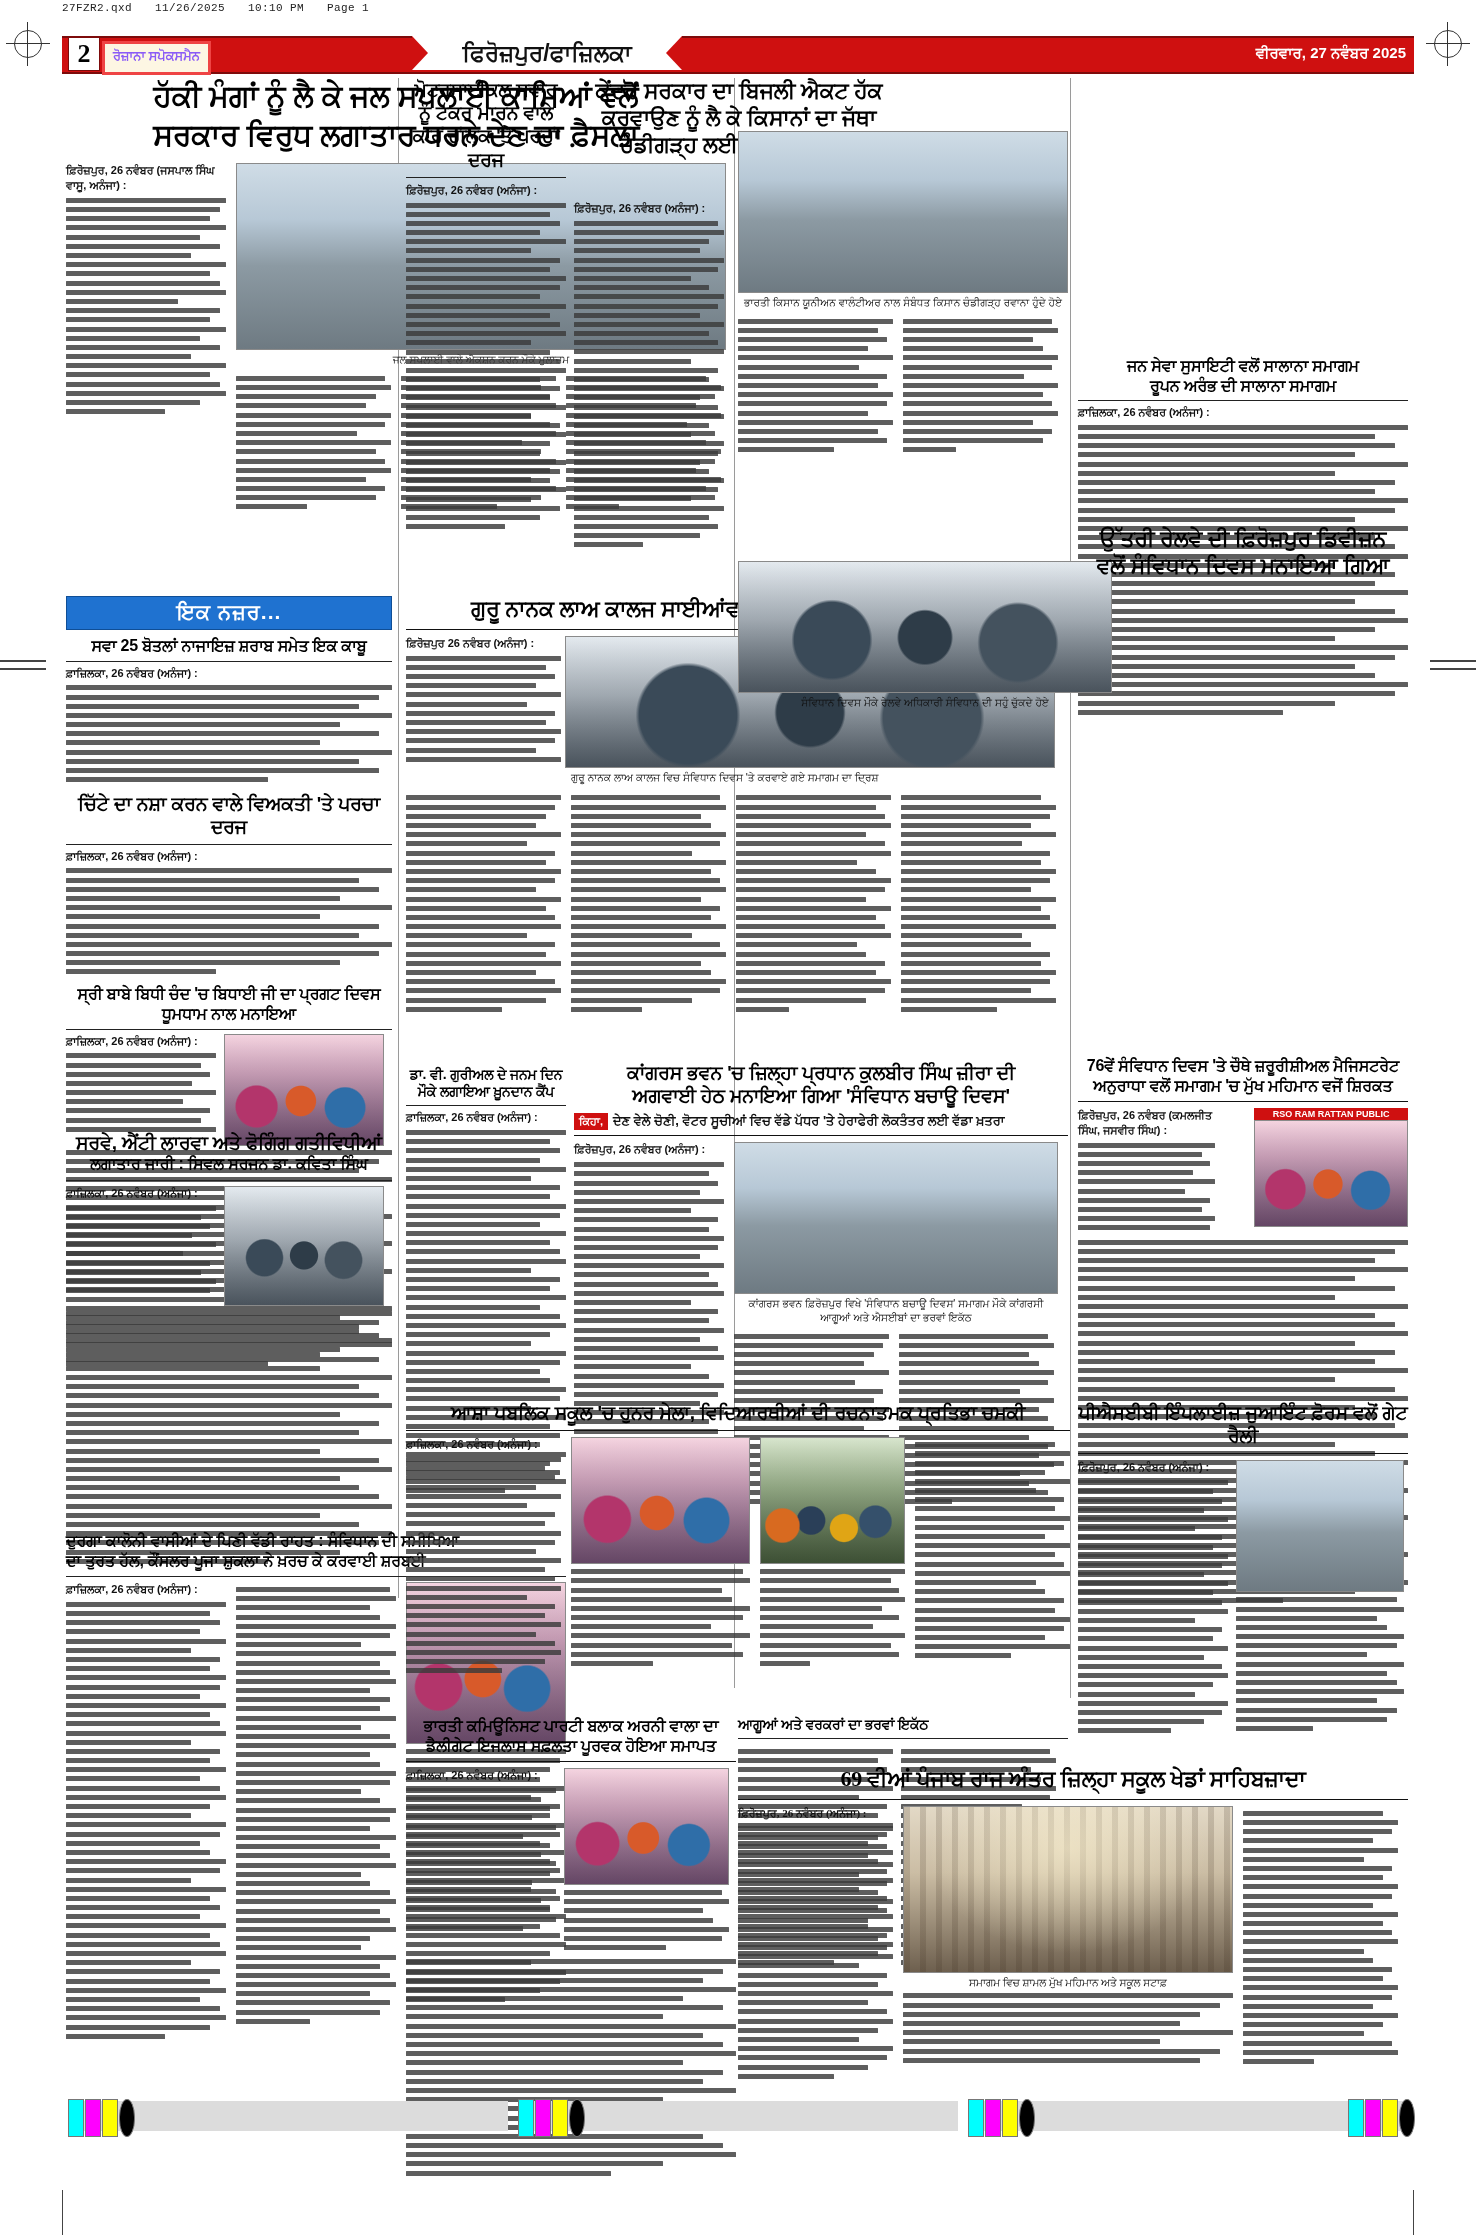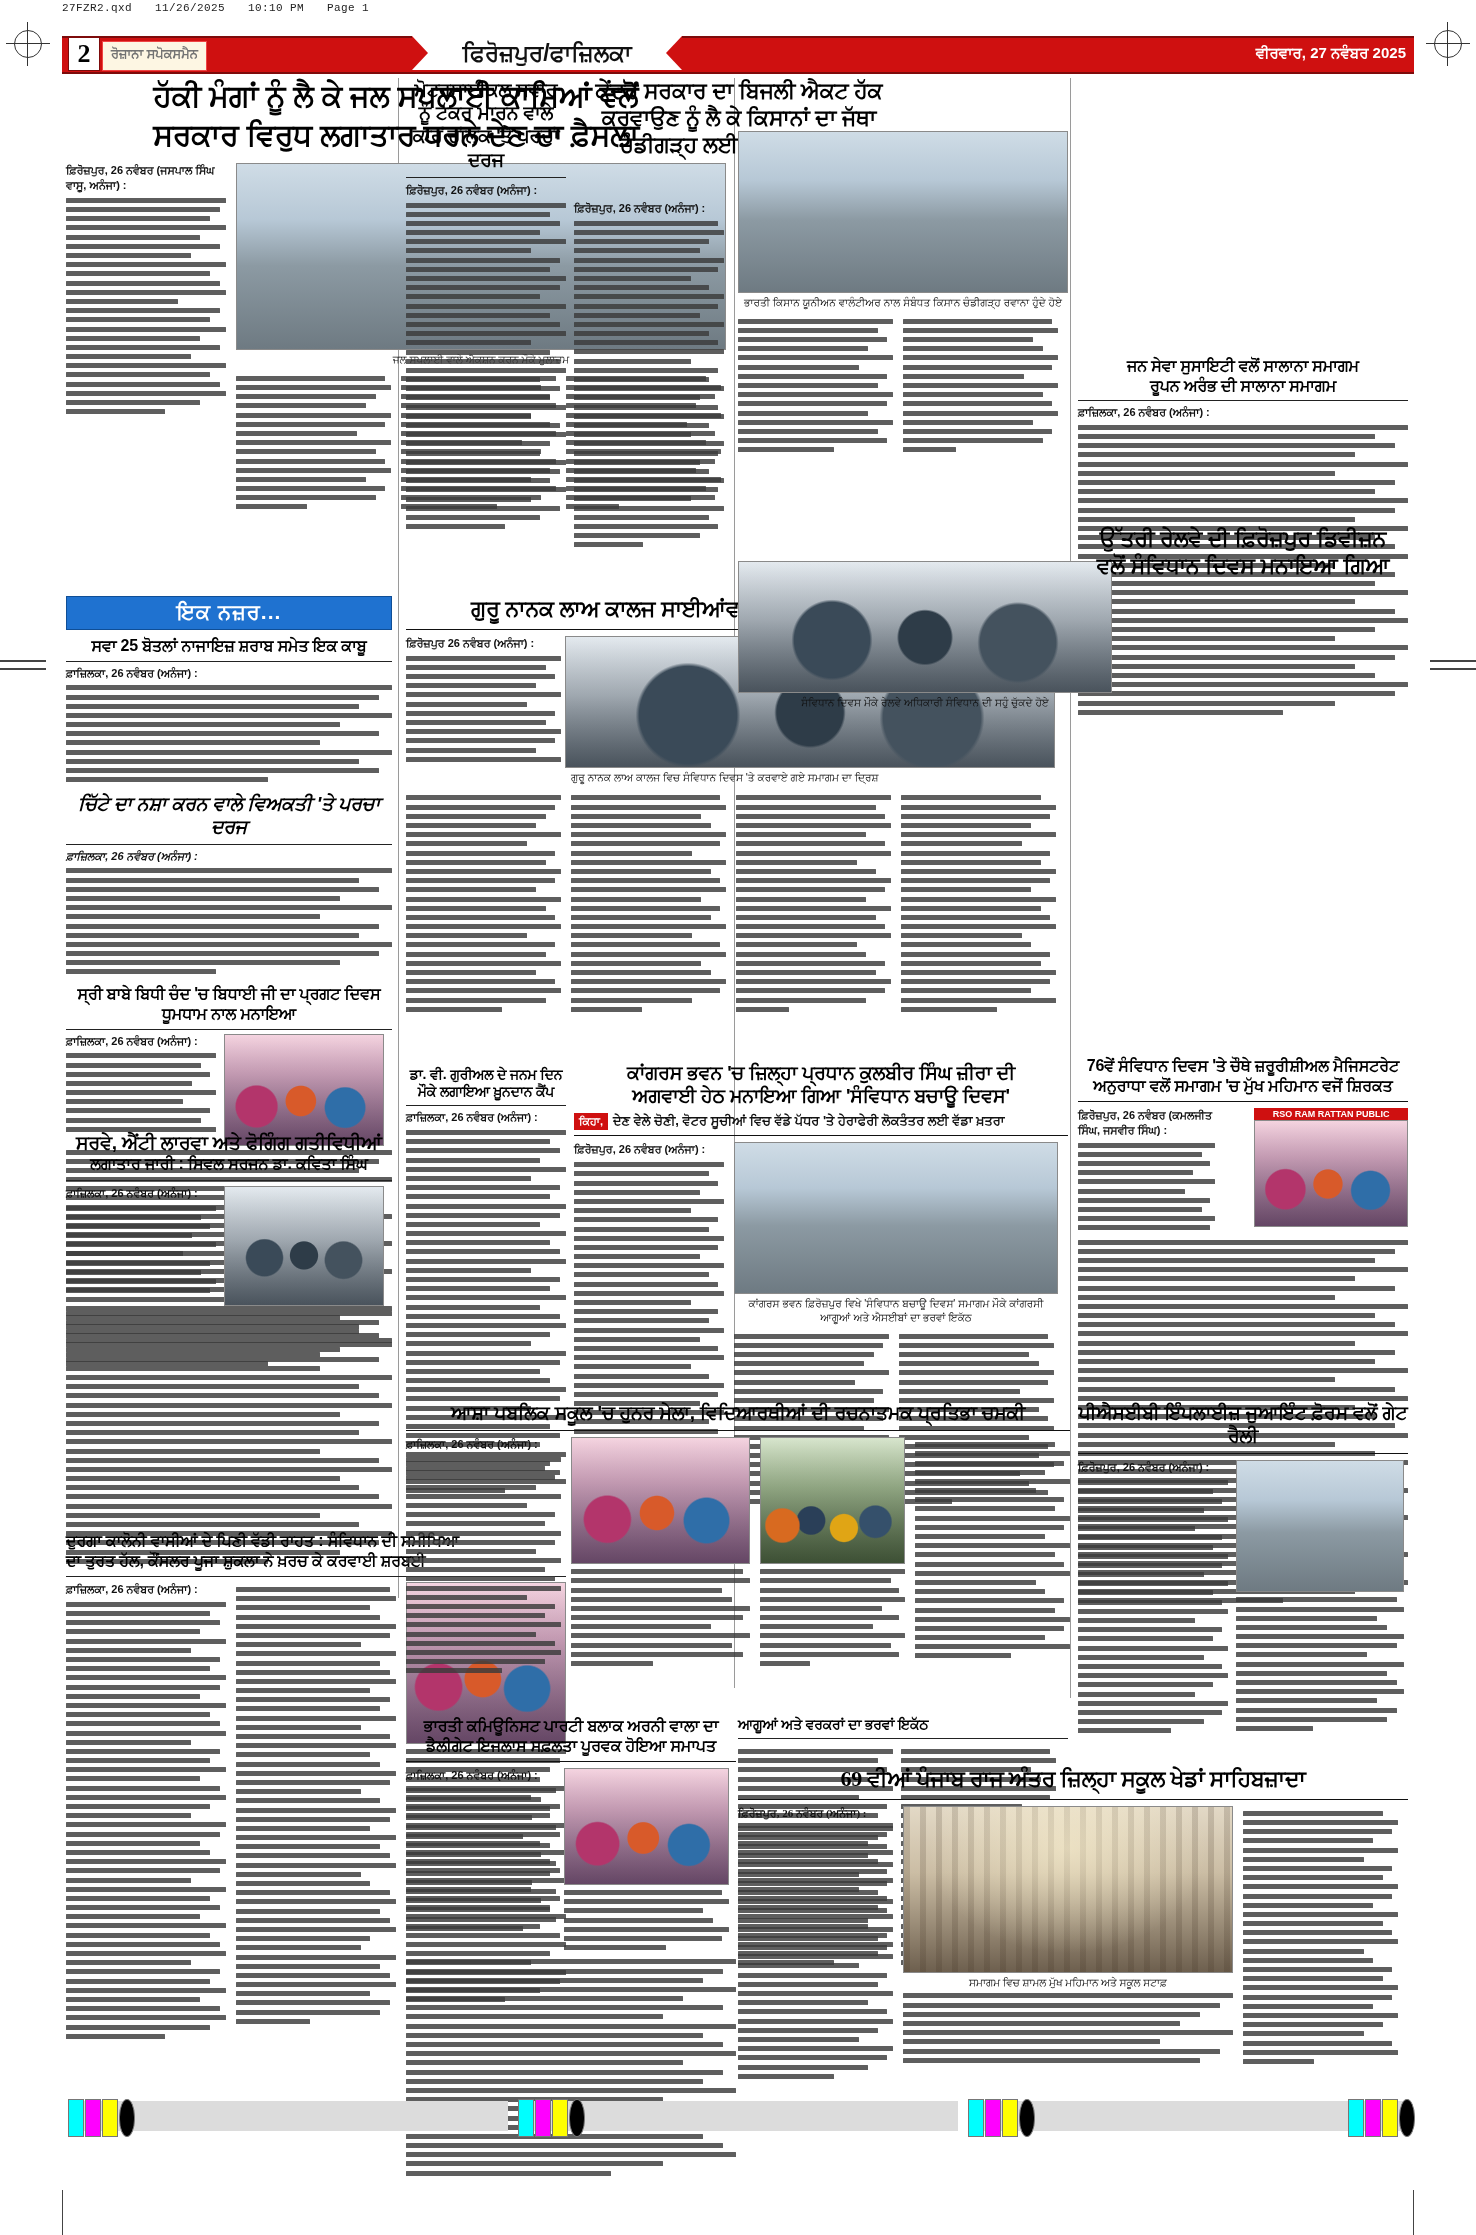"ਰੋਜ਼ਾਨਾ ਸਪੋਕਸਮੈਨ" .mh-kicker { border: 1px solid #ef4444 -> 3px solid #ef4444; color: #737373 -> #8b5cf6 }
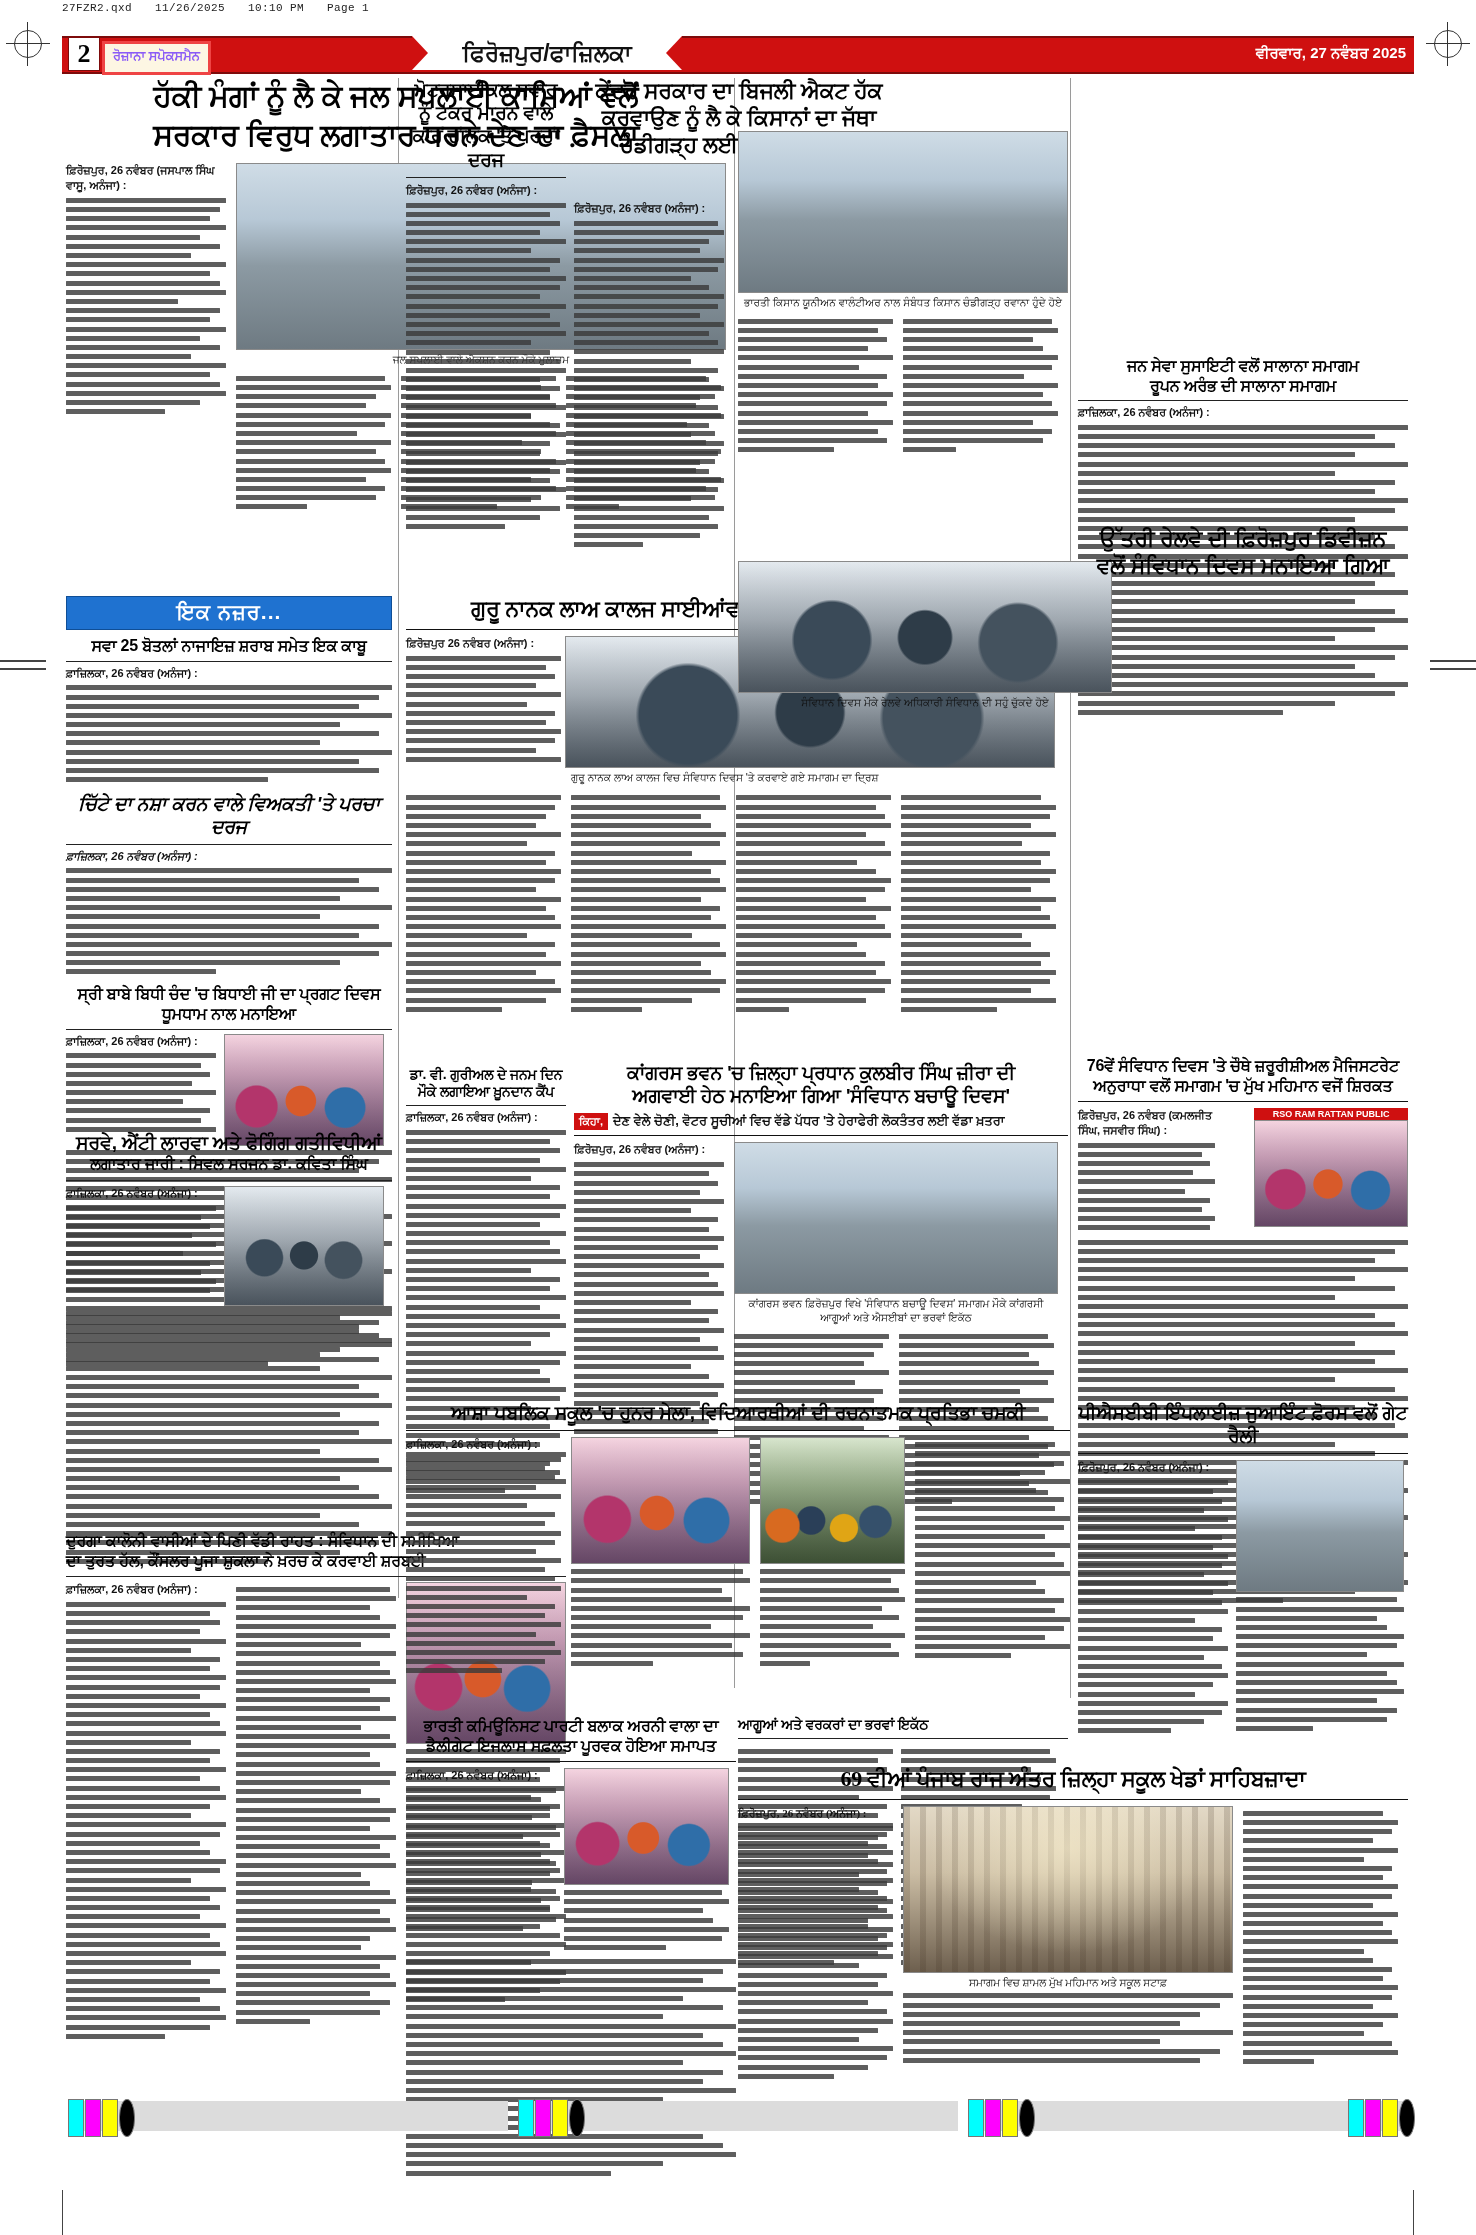"ਚਿੱਟੇ ਦਾ ਨਸ਼ਾ ਕਰਨ ਵਾਲੇ" div { font-style: italic -> none }
